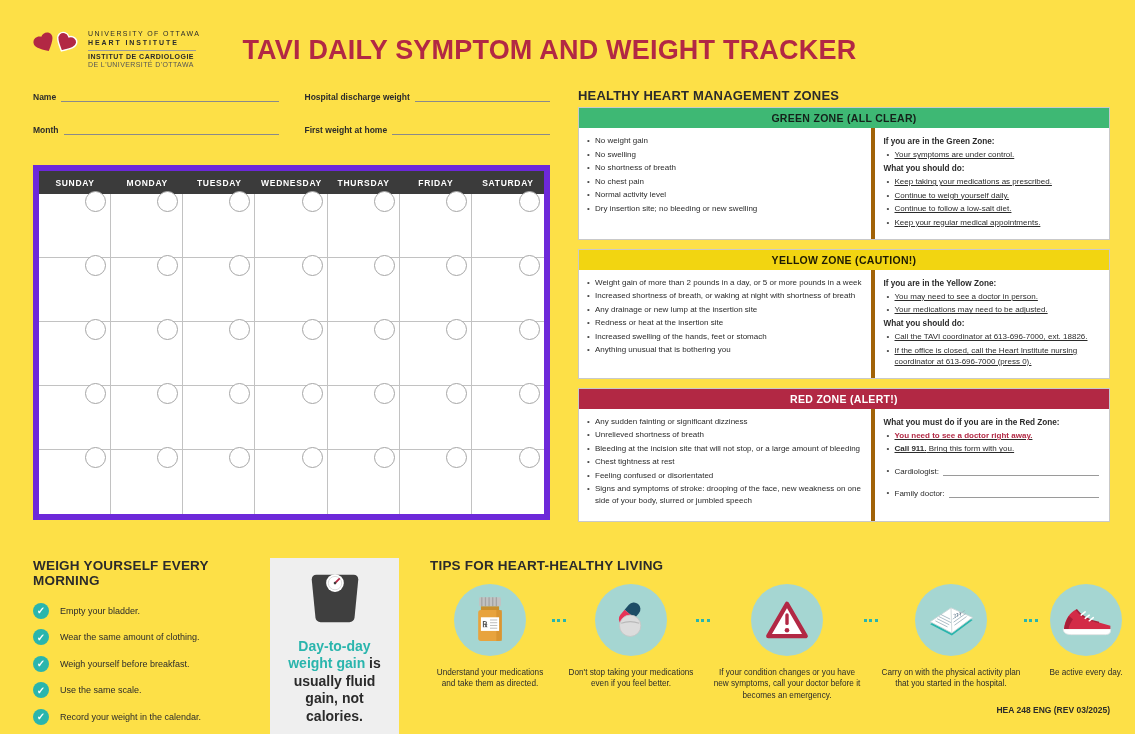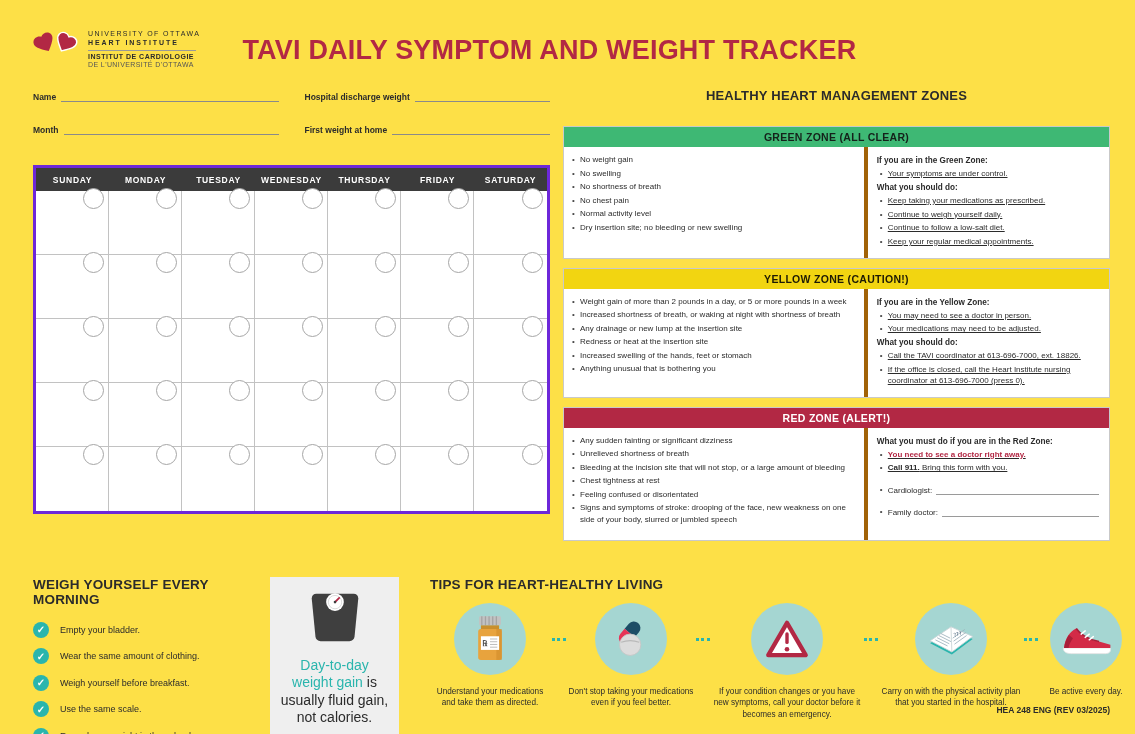"Name" .main { gap: 13px -> 28px }
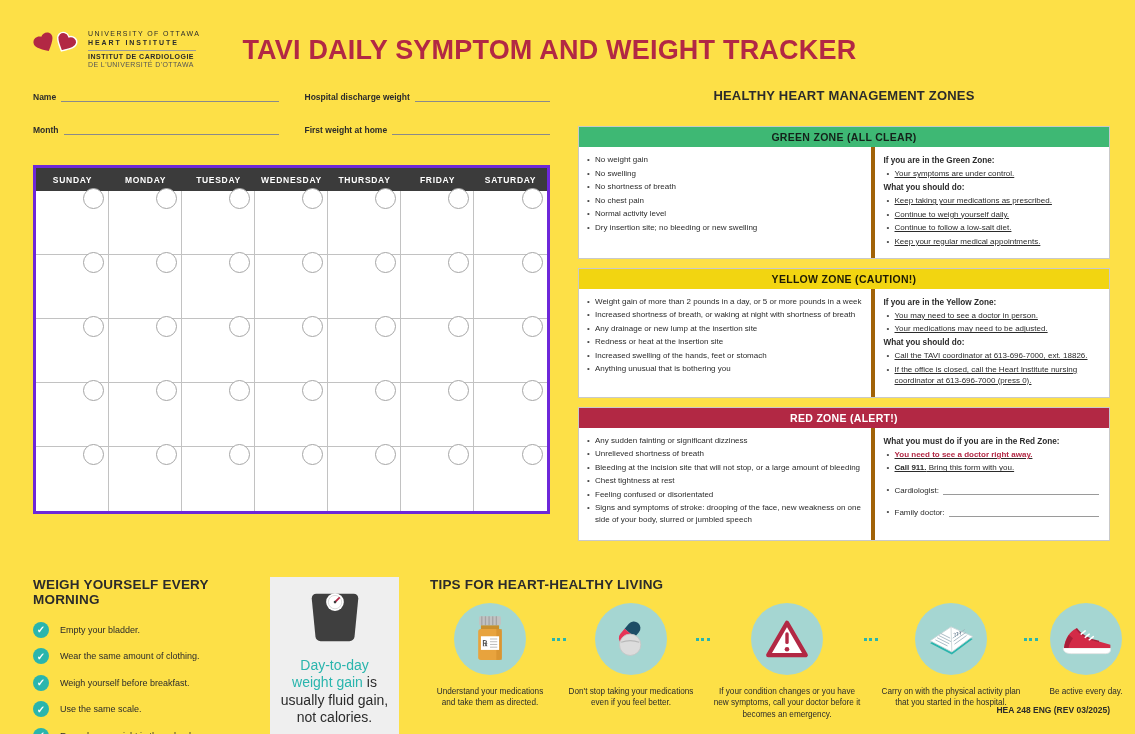"HEALTHY HEART MANAGEMENT ZONES" .zones-heading { margin-bottom: 23px -> 4px; text-align: center -> none }
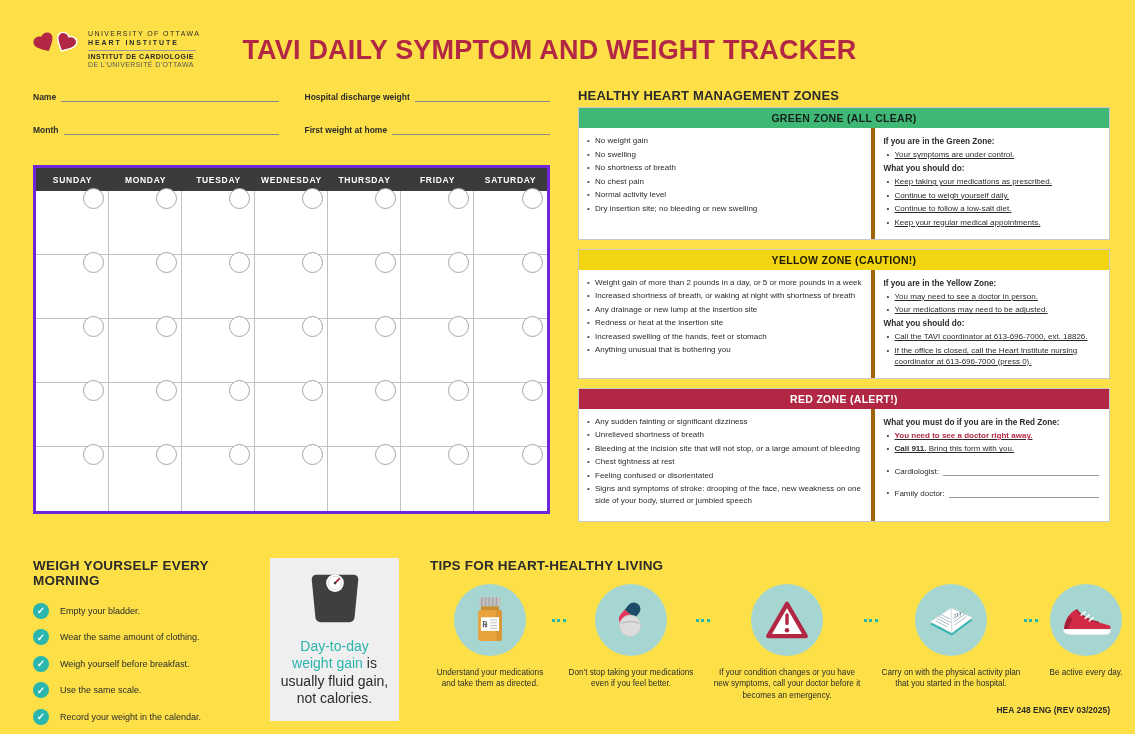"SUNDAY" .calendar { border: 3px solid #6d28d9 -> 6px solid #6d28d9 }
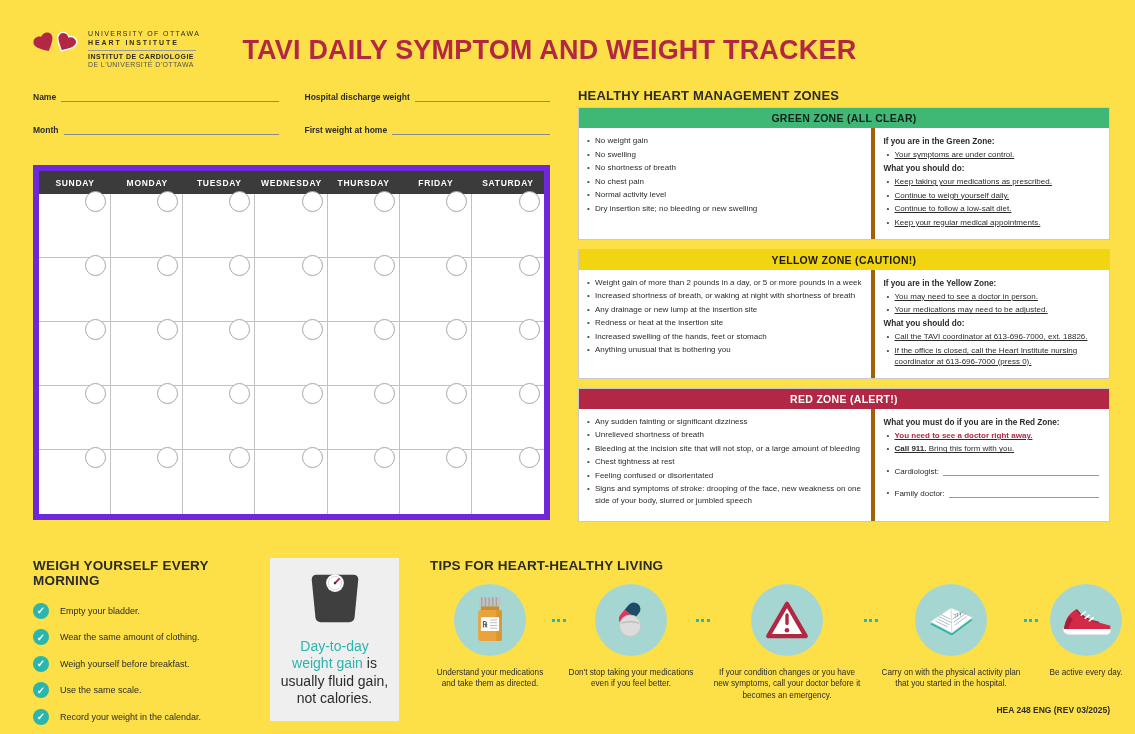"Day-to-day weight gain is usually" .scale-caption { font-weight: normal -> bold }
